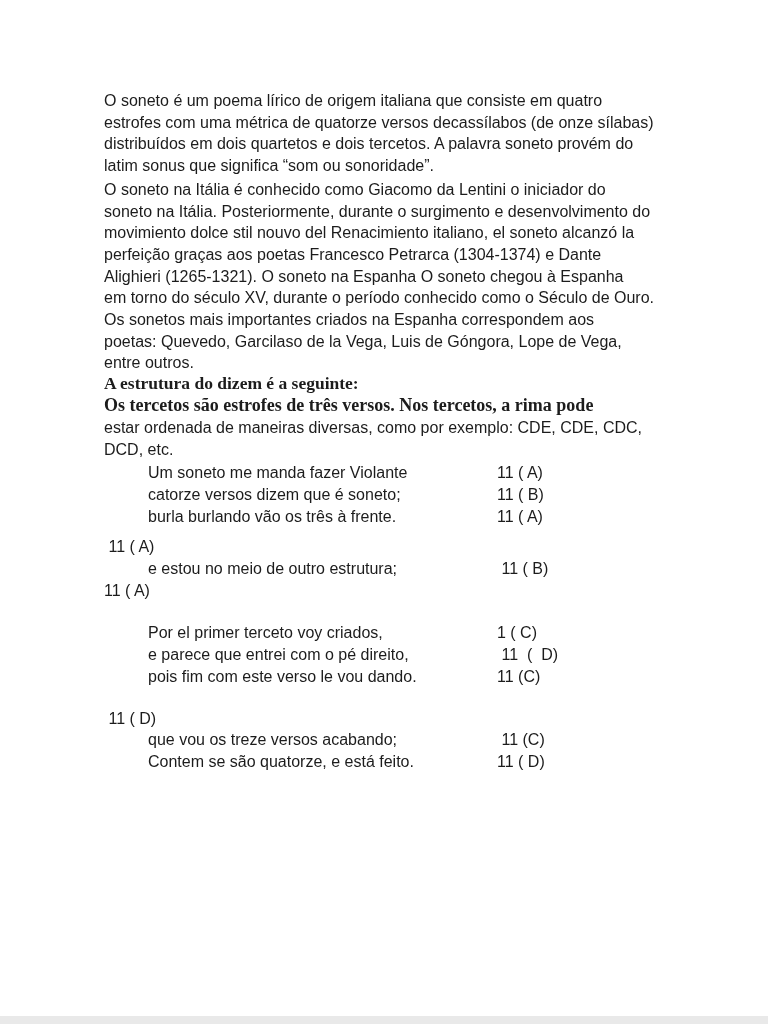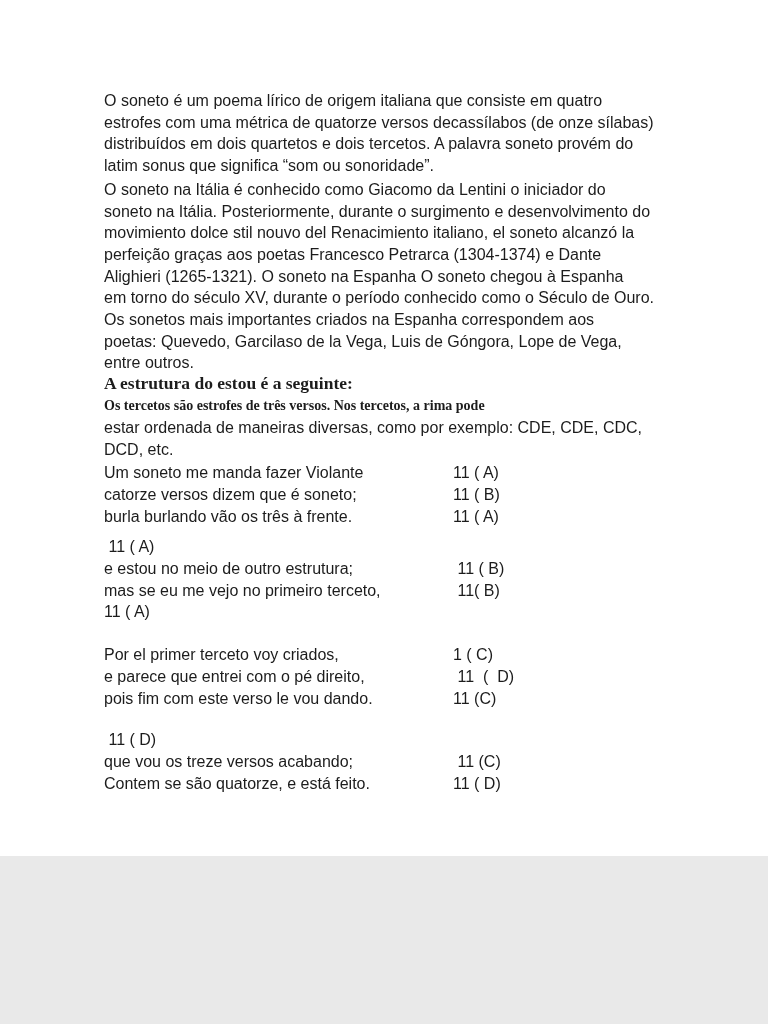"O soneto é um poema" .page { height: 856px -> 1016px }
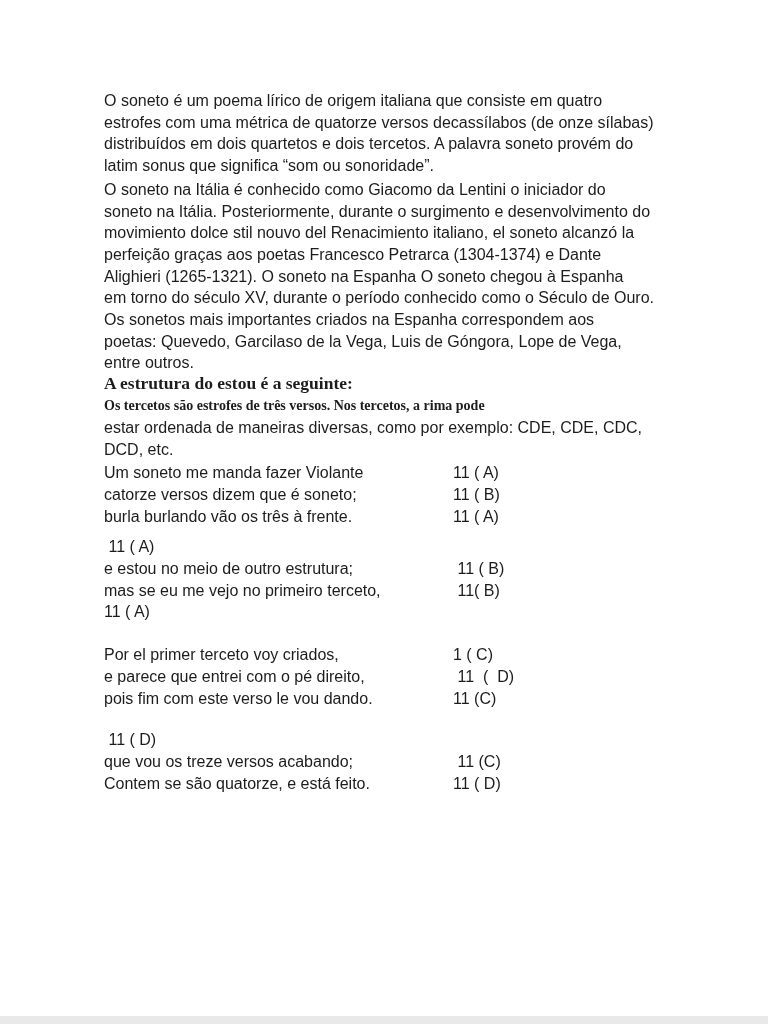"A estrutura do estou é" p.heading-serif { text: estou -> dizem }
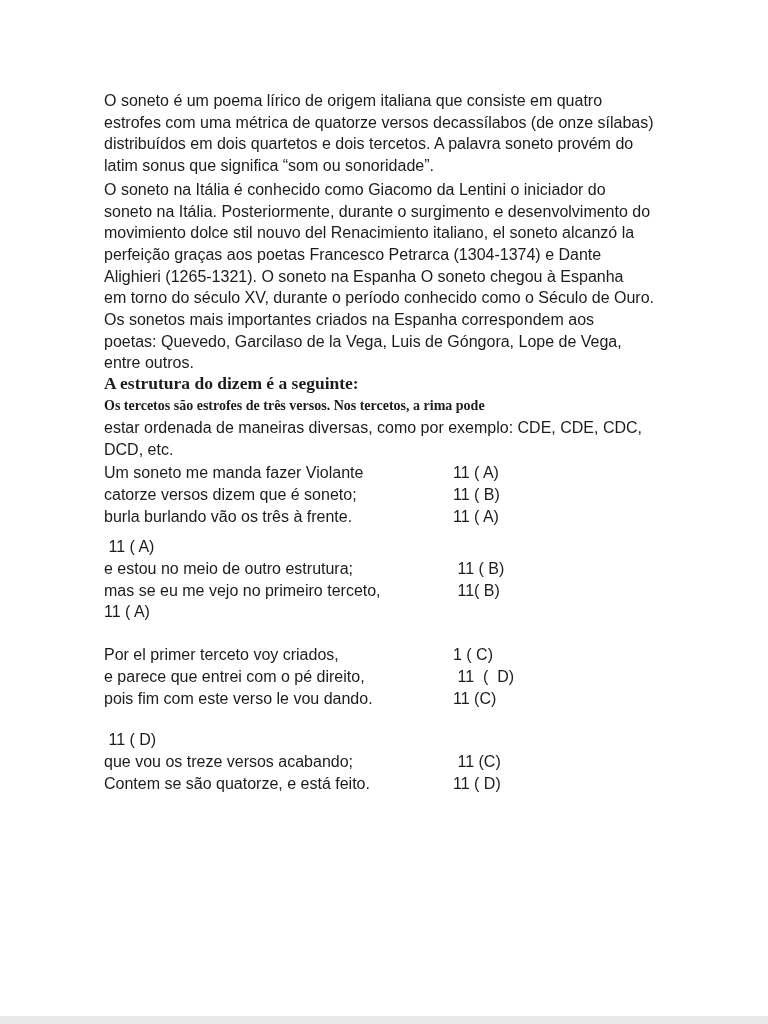"Os tercetos são estrofes de" .serif-lead { font-size: 14px -> 18px }
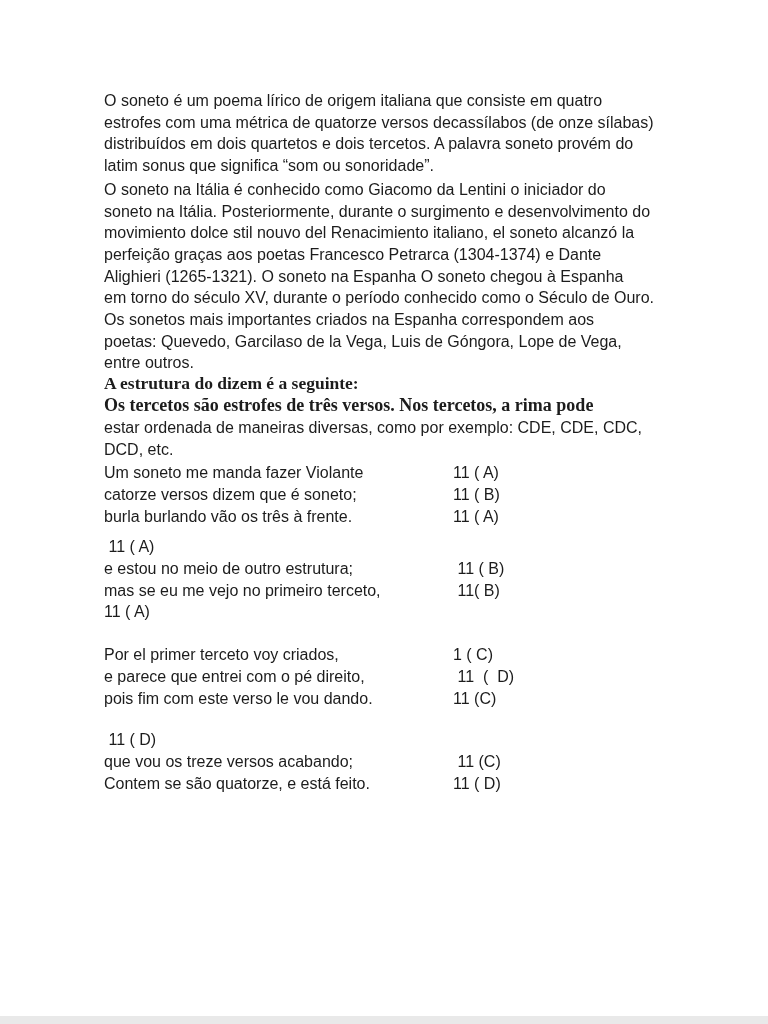"Um soneto me manda fazer" .vtext { margin-left: none -> 44px }
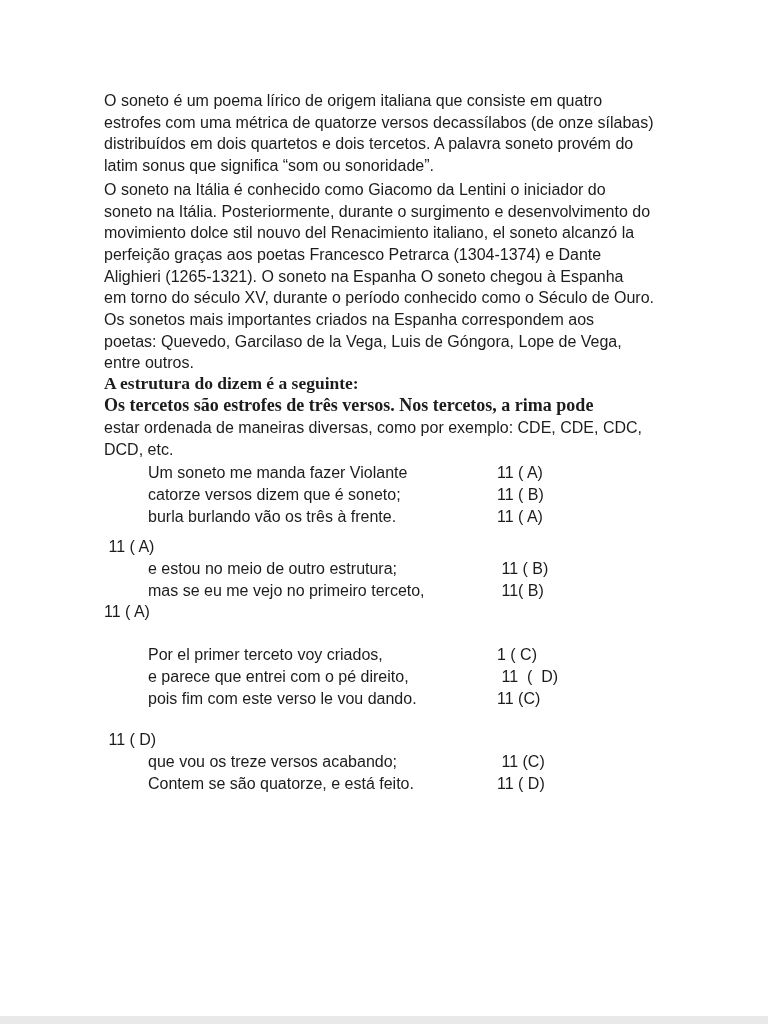"mas se eu me vejo" div.verse { html: <div> <span>mas se eu me vejo no primeiro terceto,</span> <span> 11( B)</span> </div> -> none }
